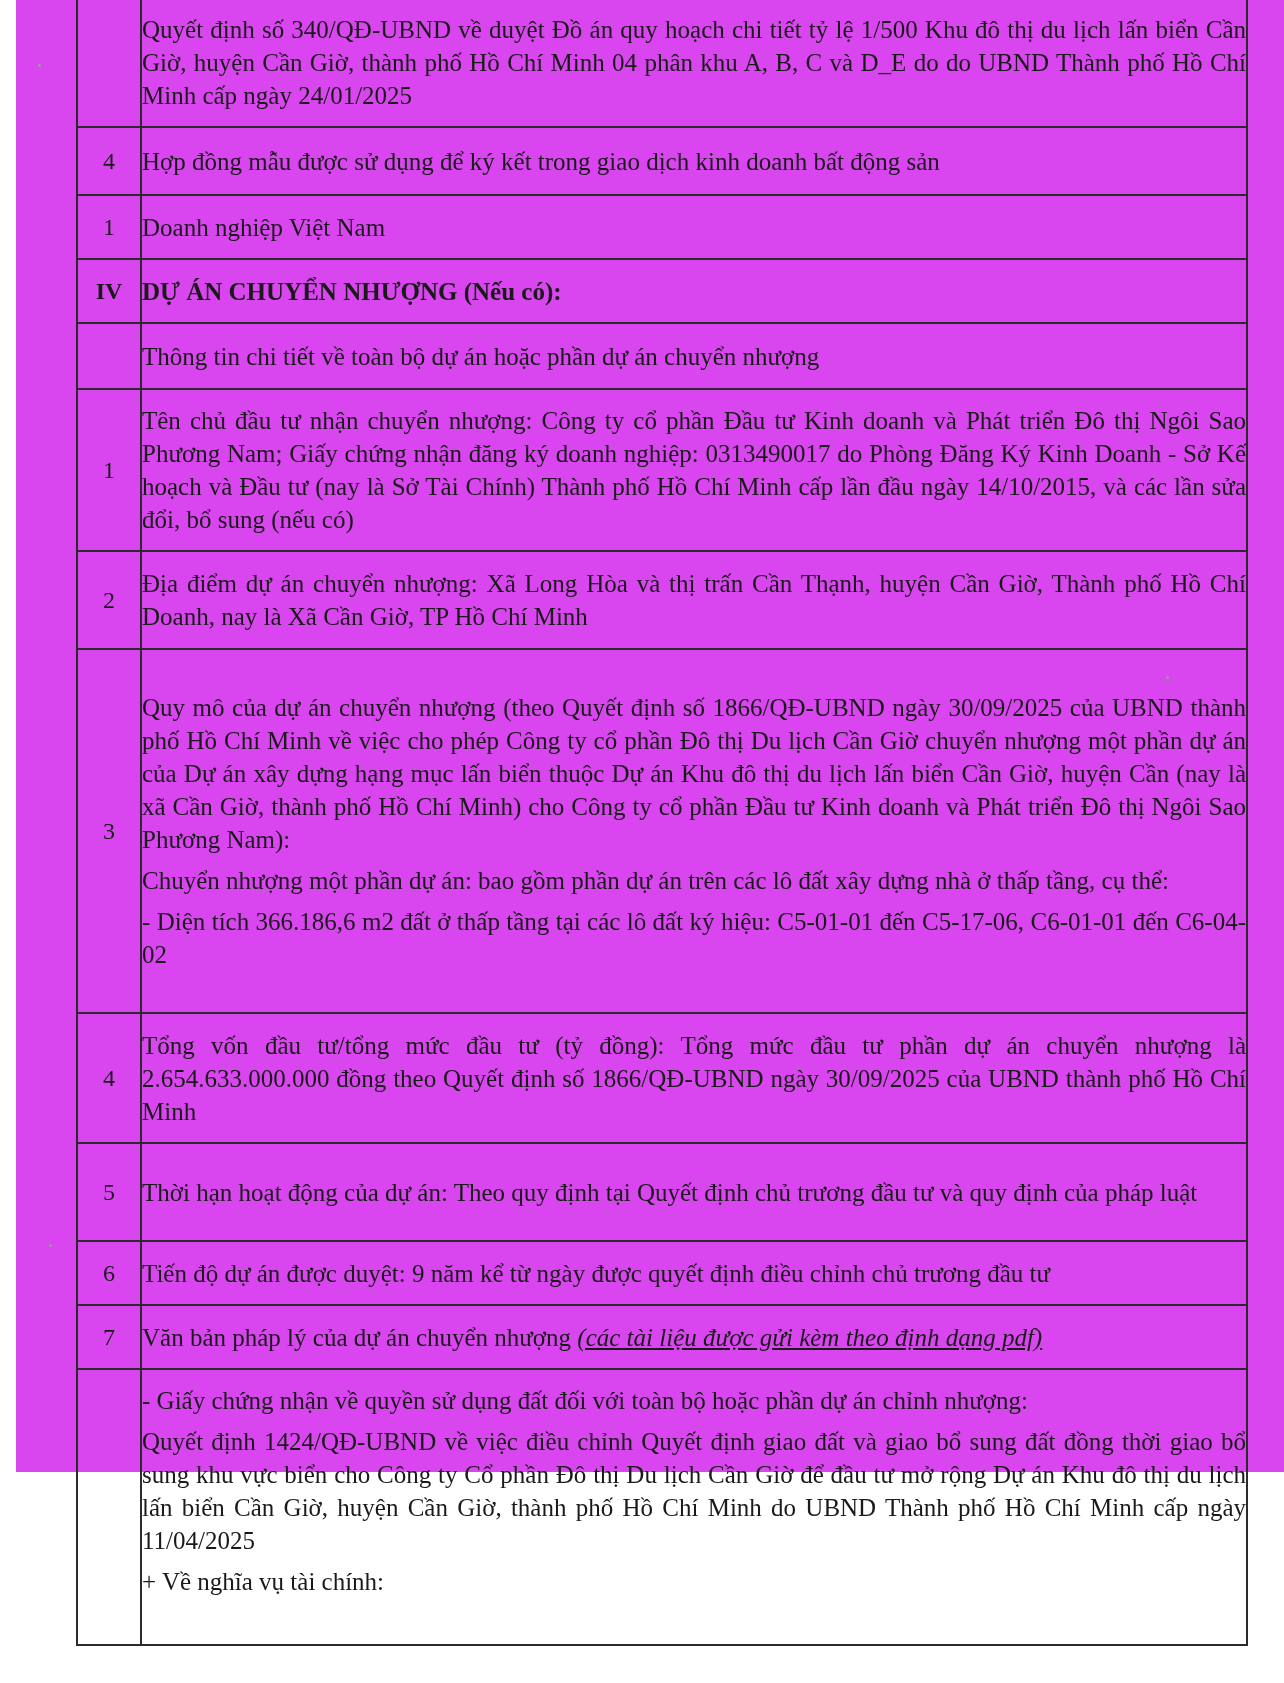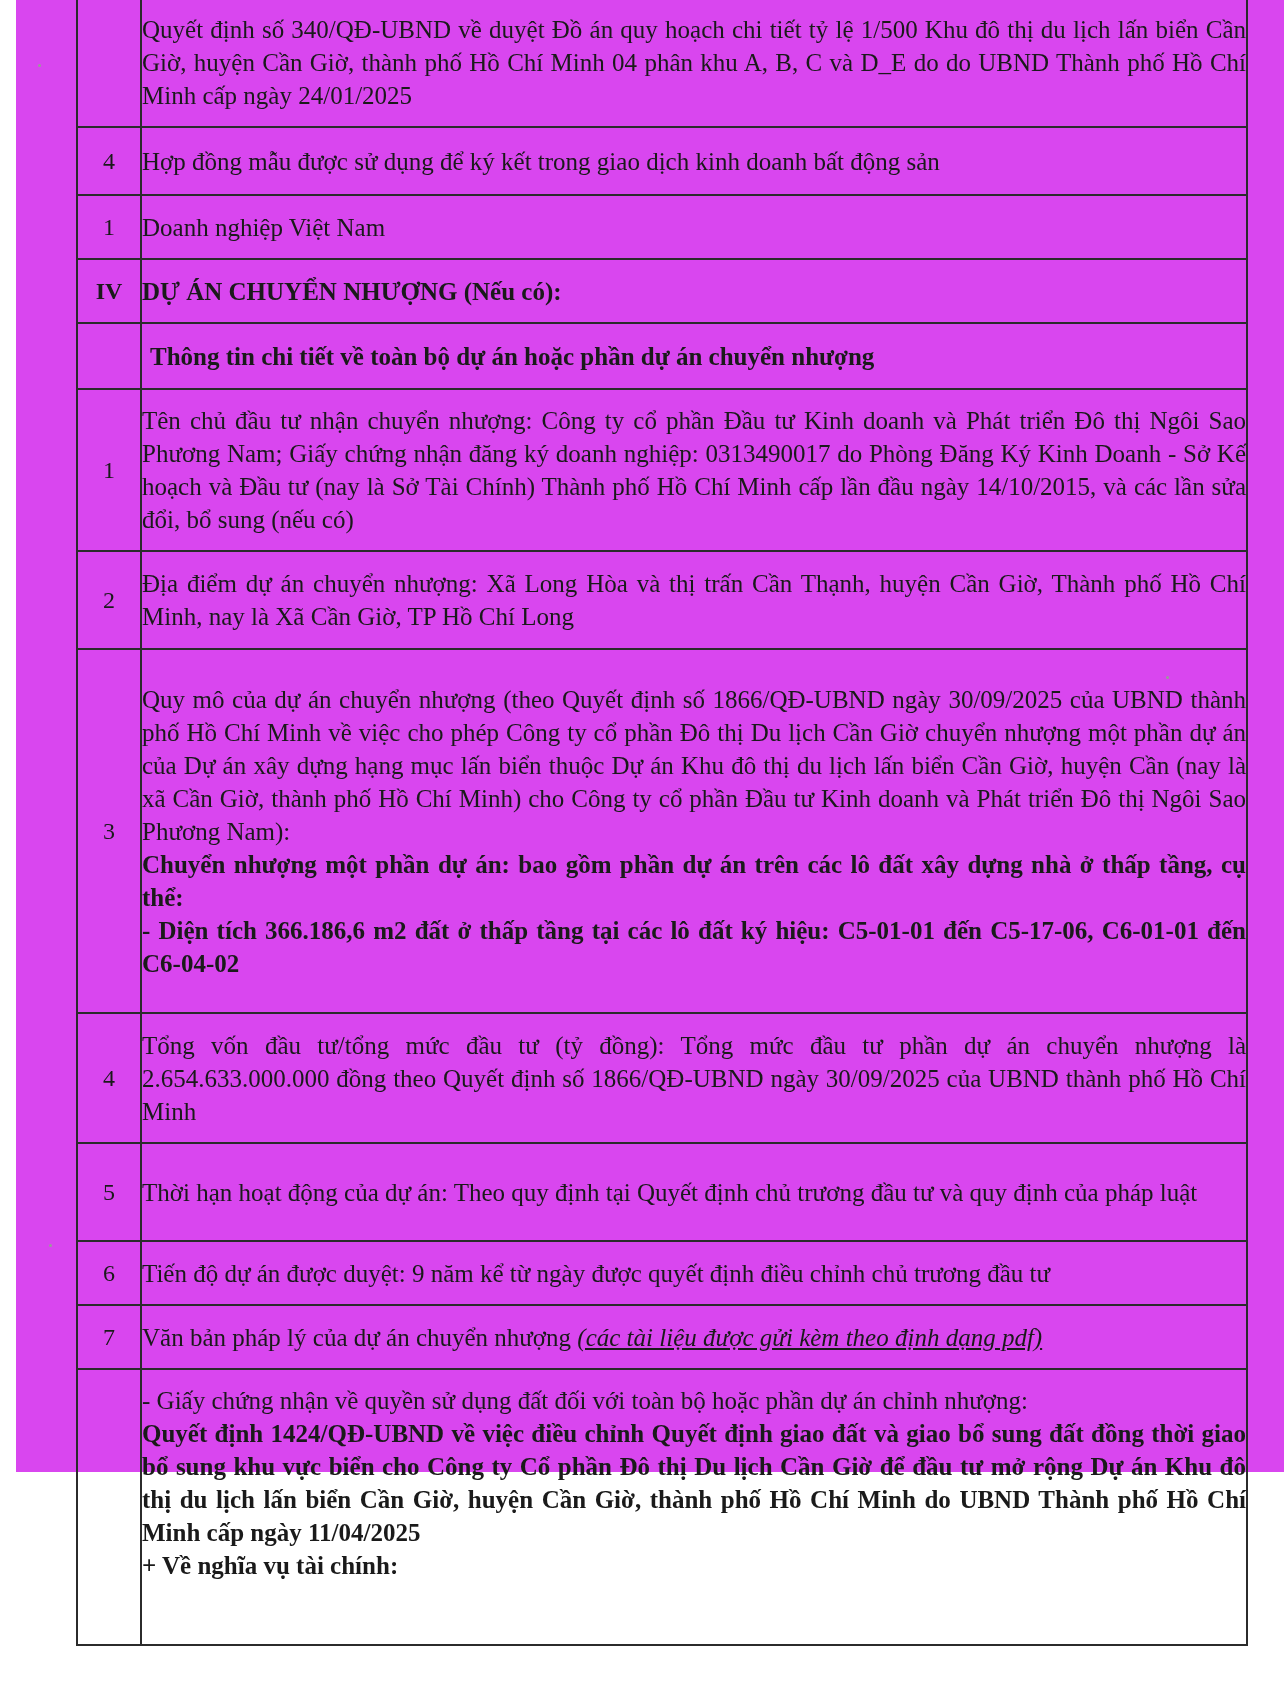"Thông tin chi tiết về" td.content.subheading { font-weight: bold -> normal; padding-left: 8px -> none }
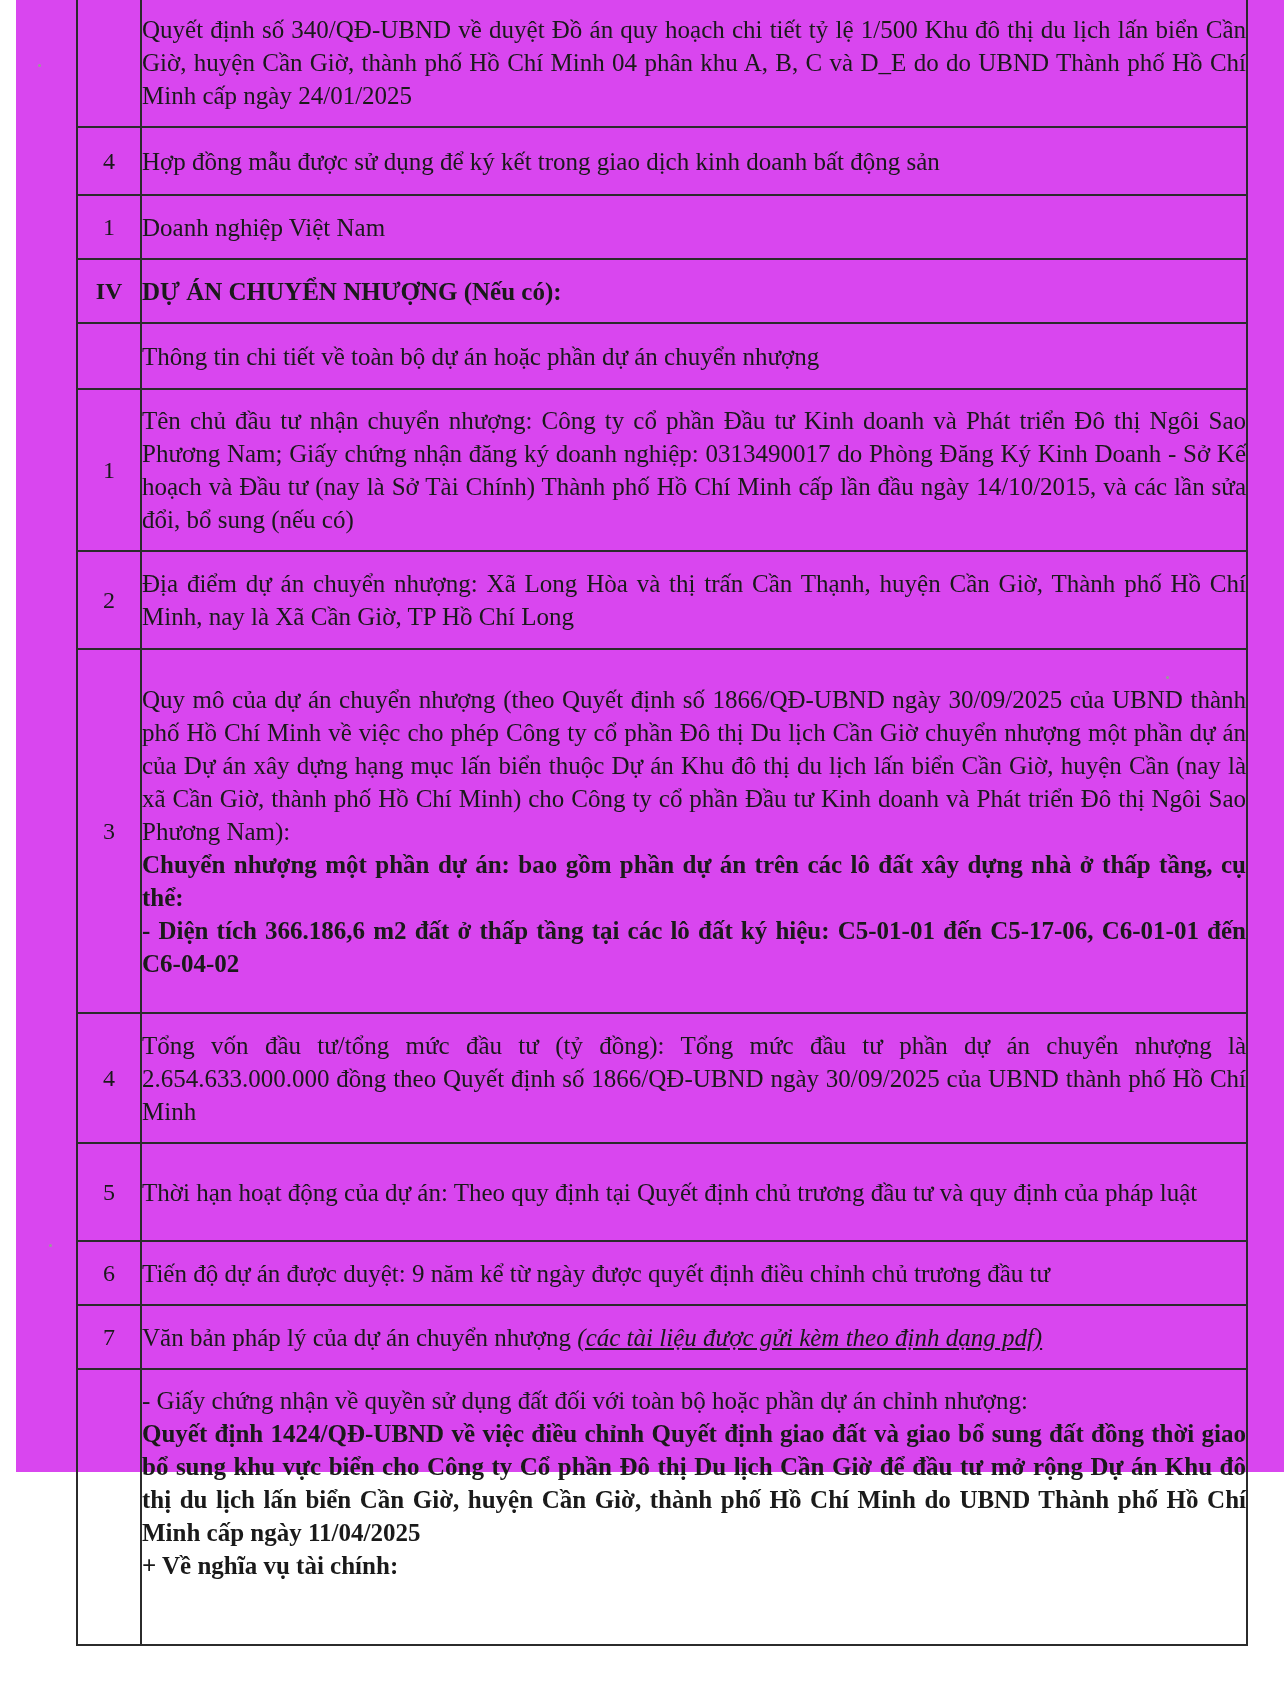"Địa điểm dự án chuyển" p.para { text: Minh, nay là Xã Cần Giờ, TP Hồ Chí Long -> Doanh, nay là Xã Cần Giờ, TP Hồ Chí Minh }
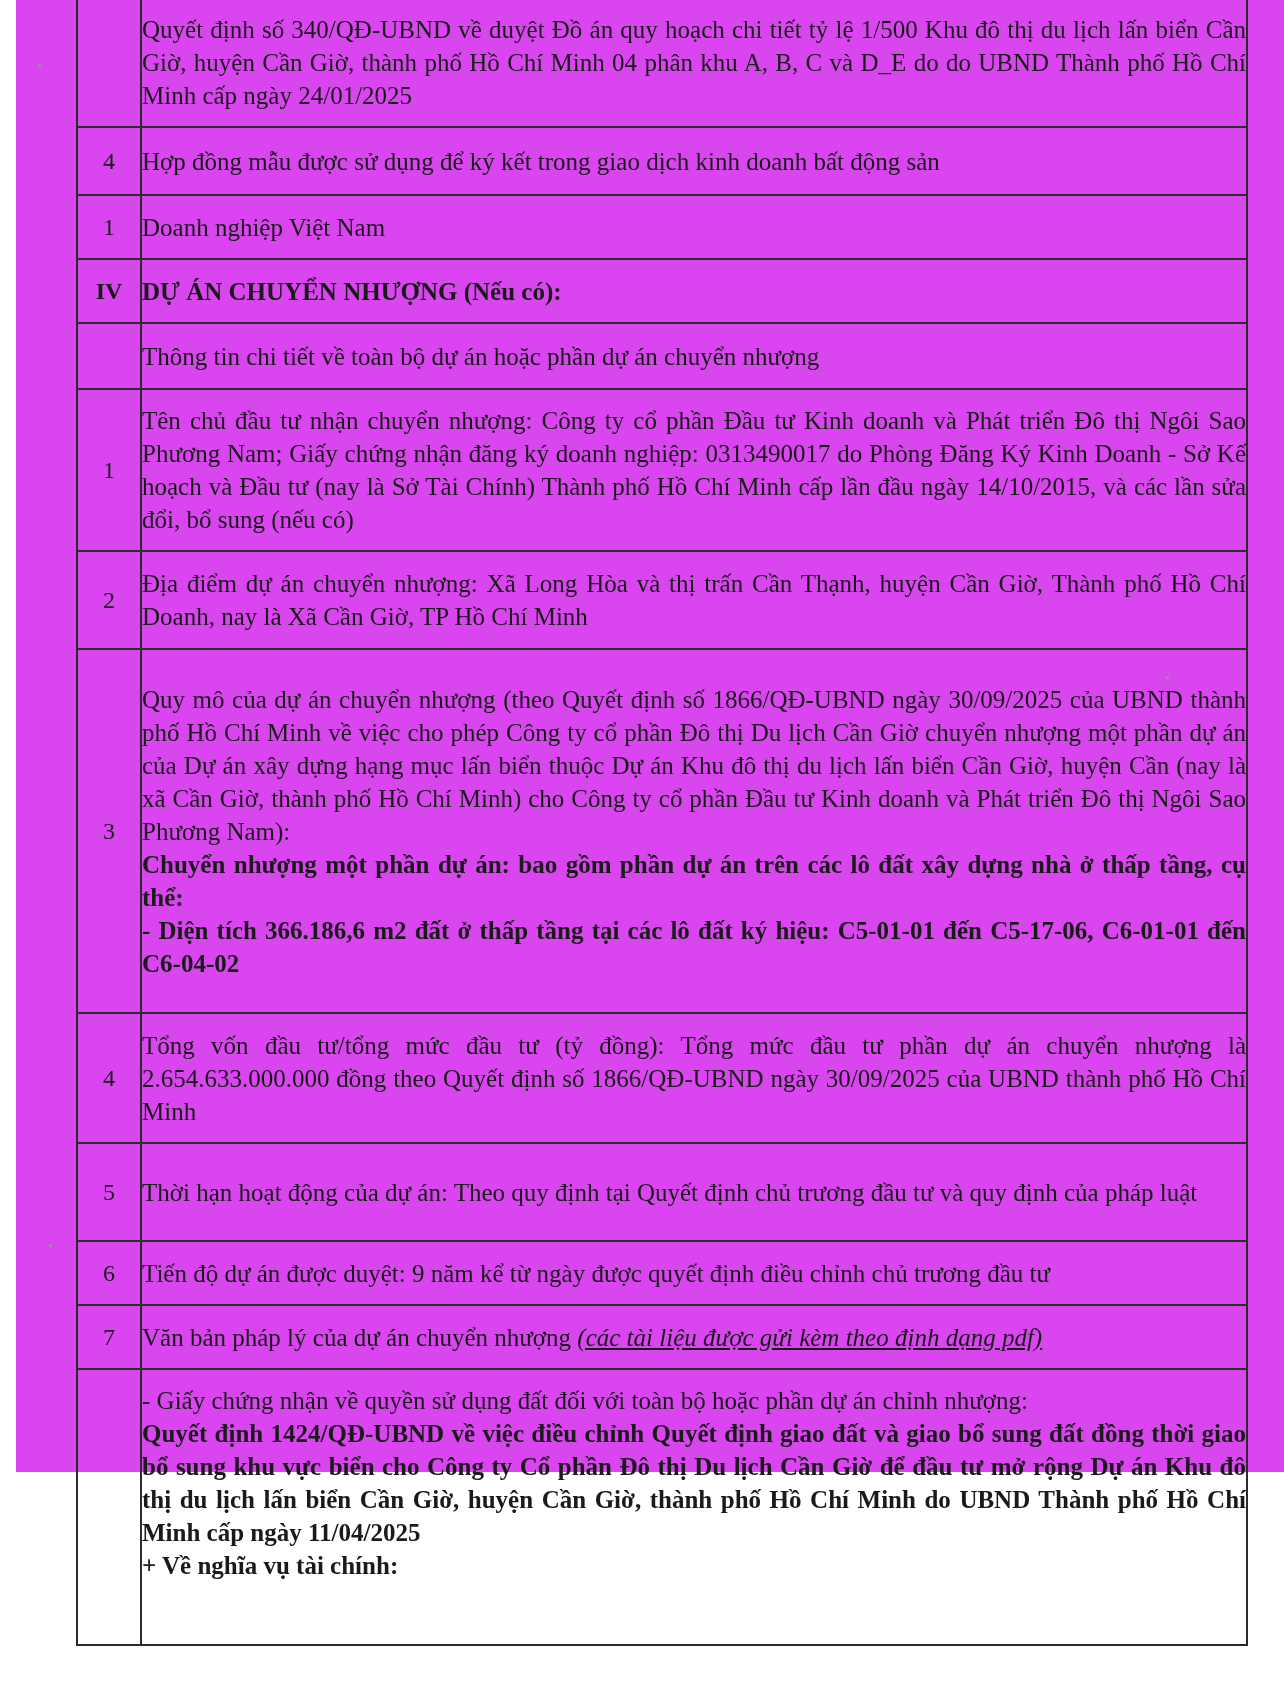"Chuyển nhượng một phần dự" .para + .para { font-weight: bold -> none; margin-top: none -> 8px }
